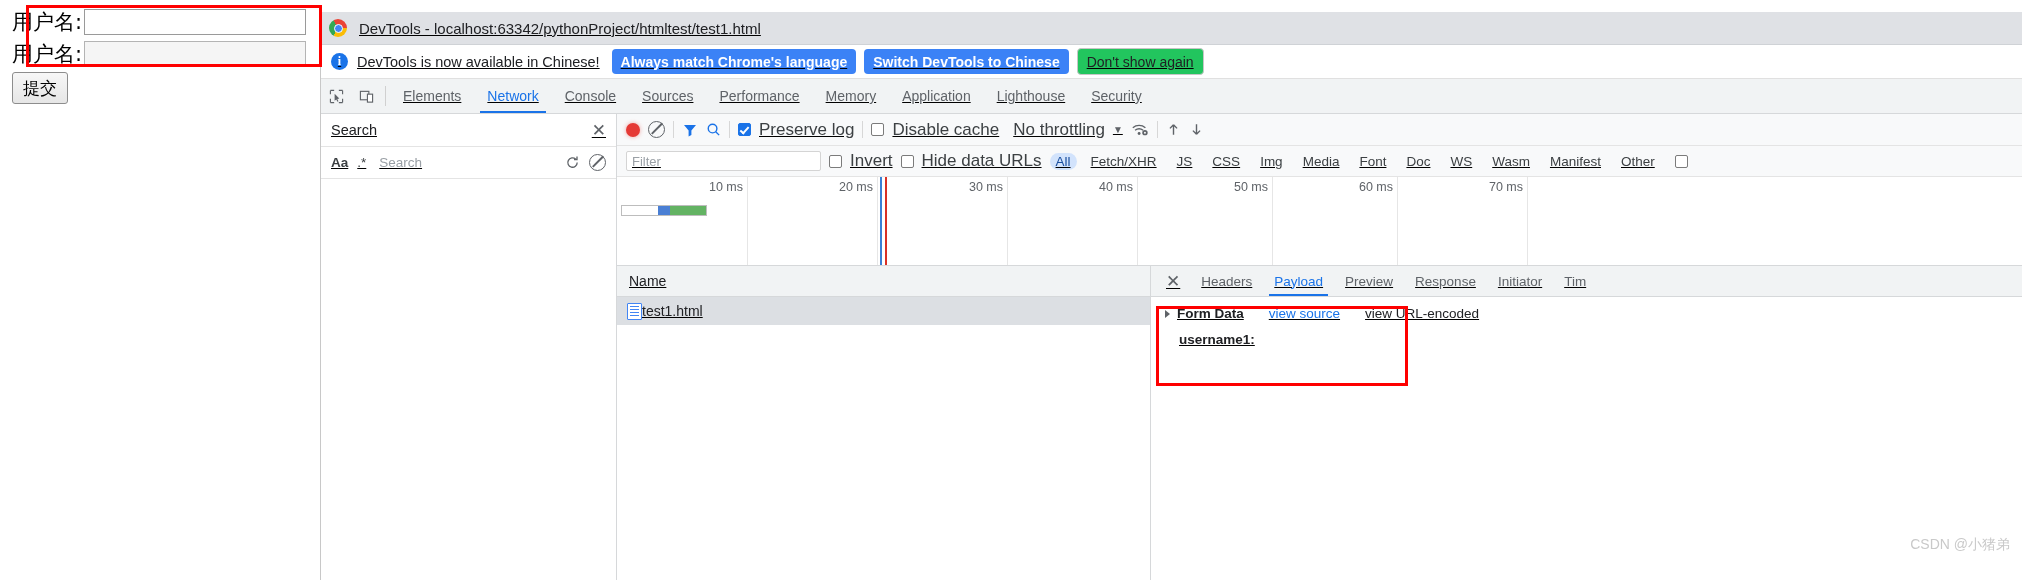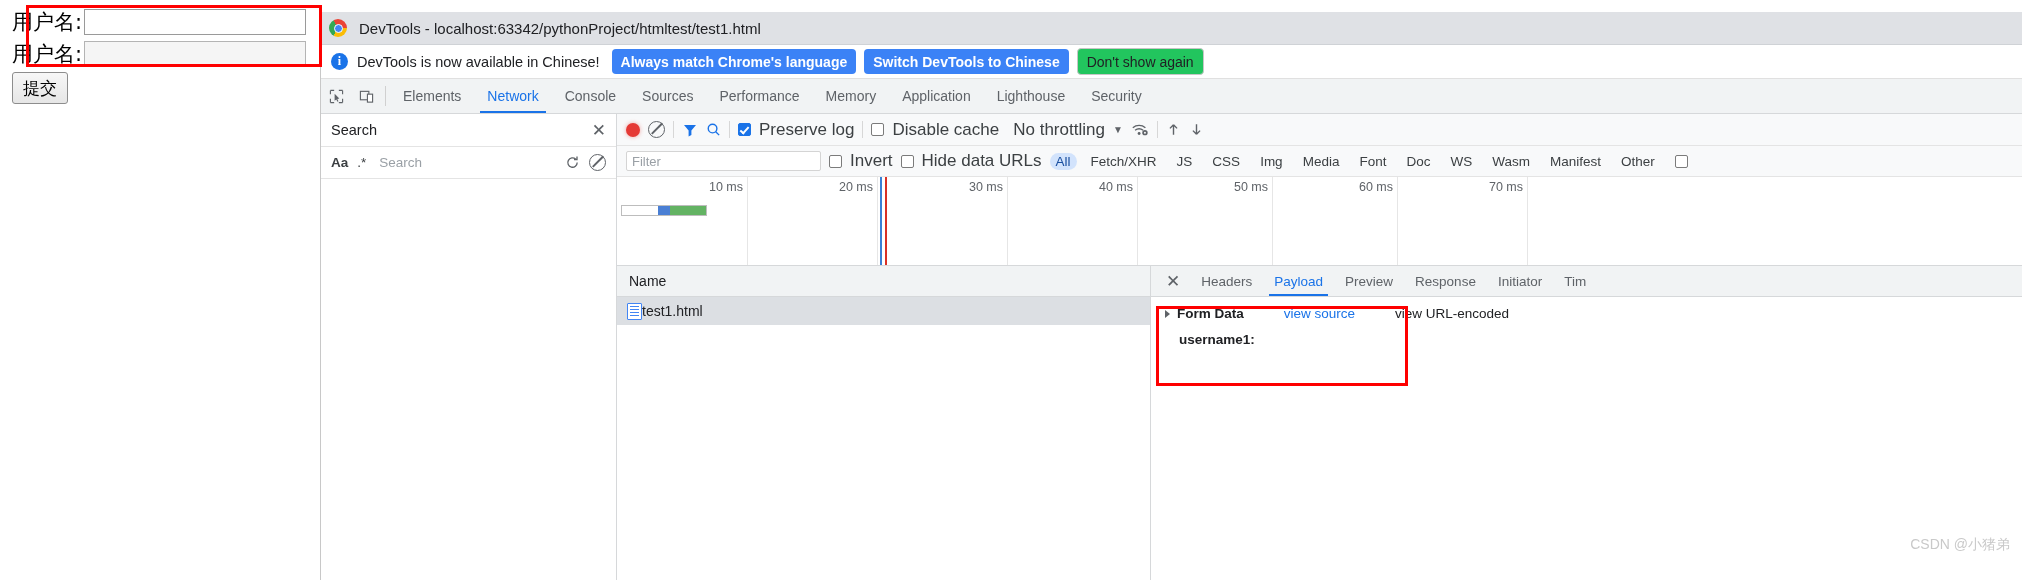"DevTools -" #devtools { text-decoration: none -> underline }
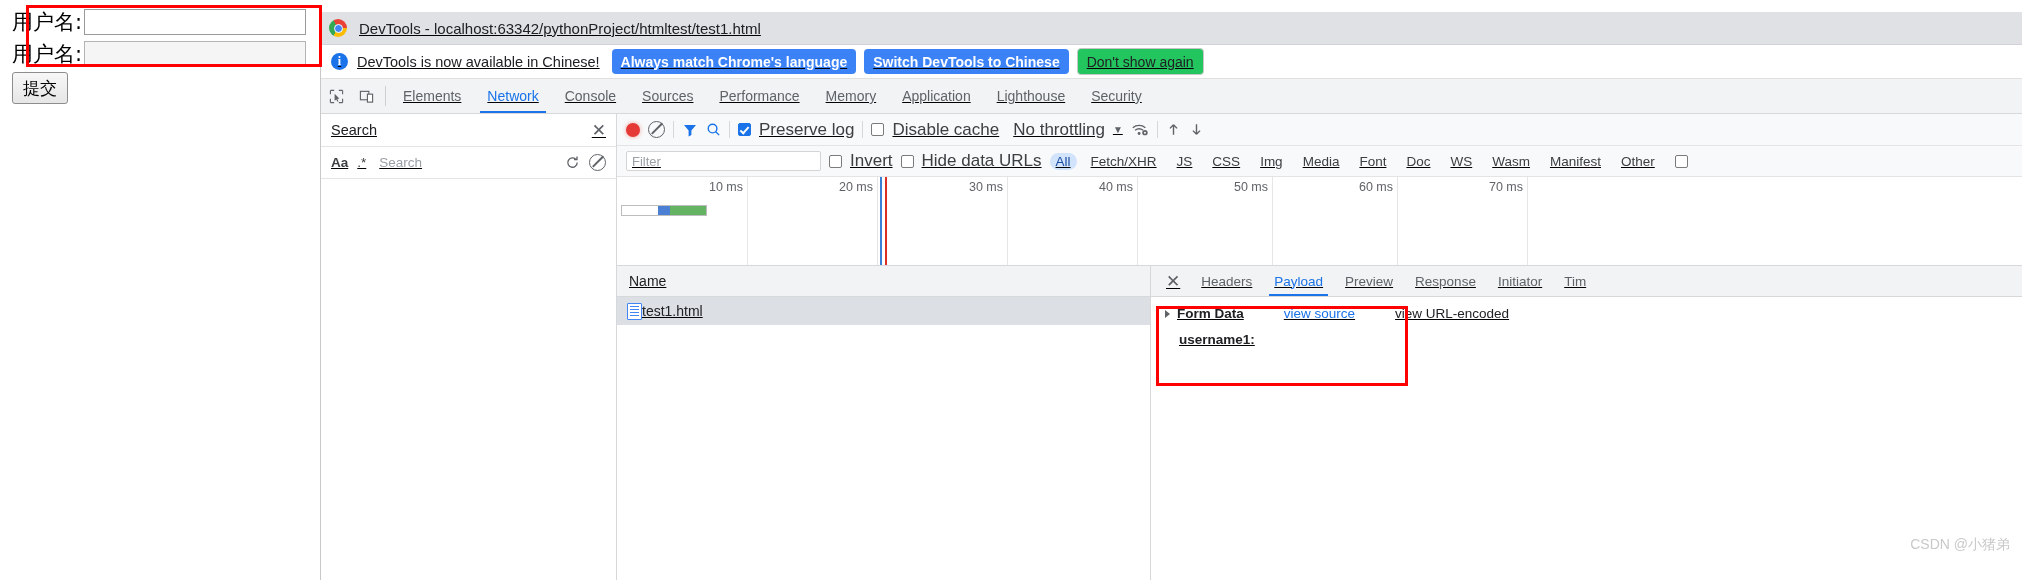"Form Data" .fd-header { gap: 40px -> 25px }
